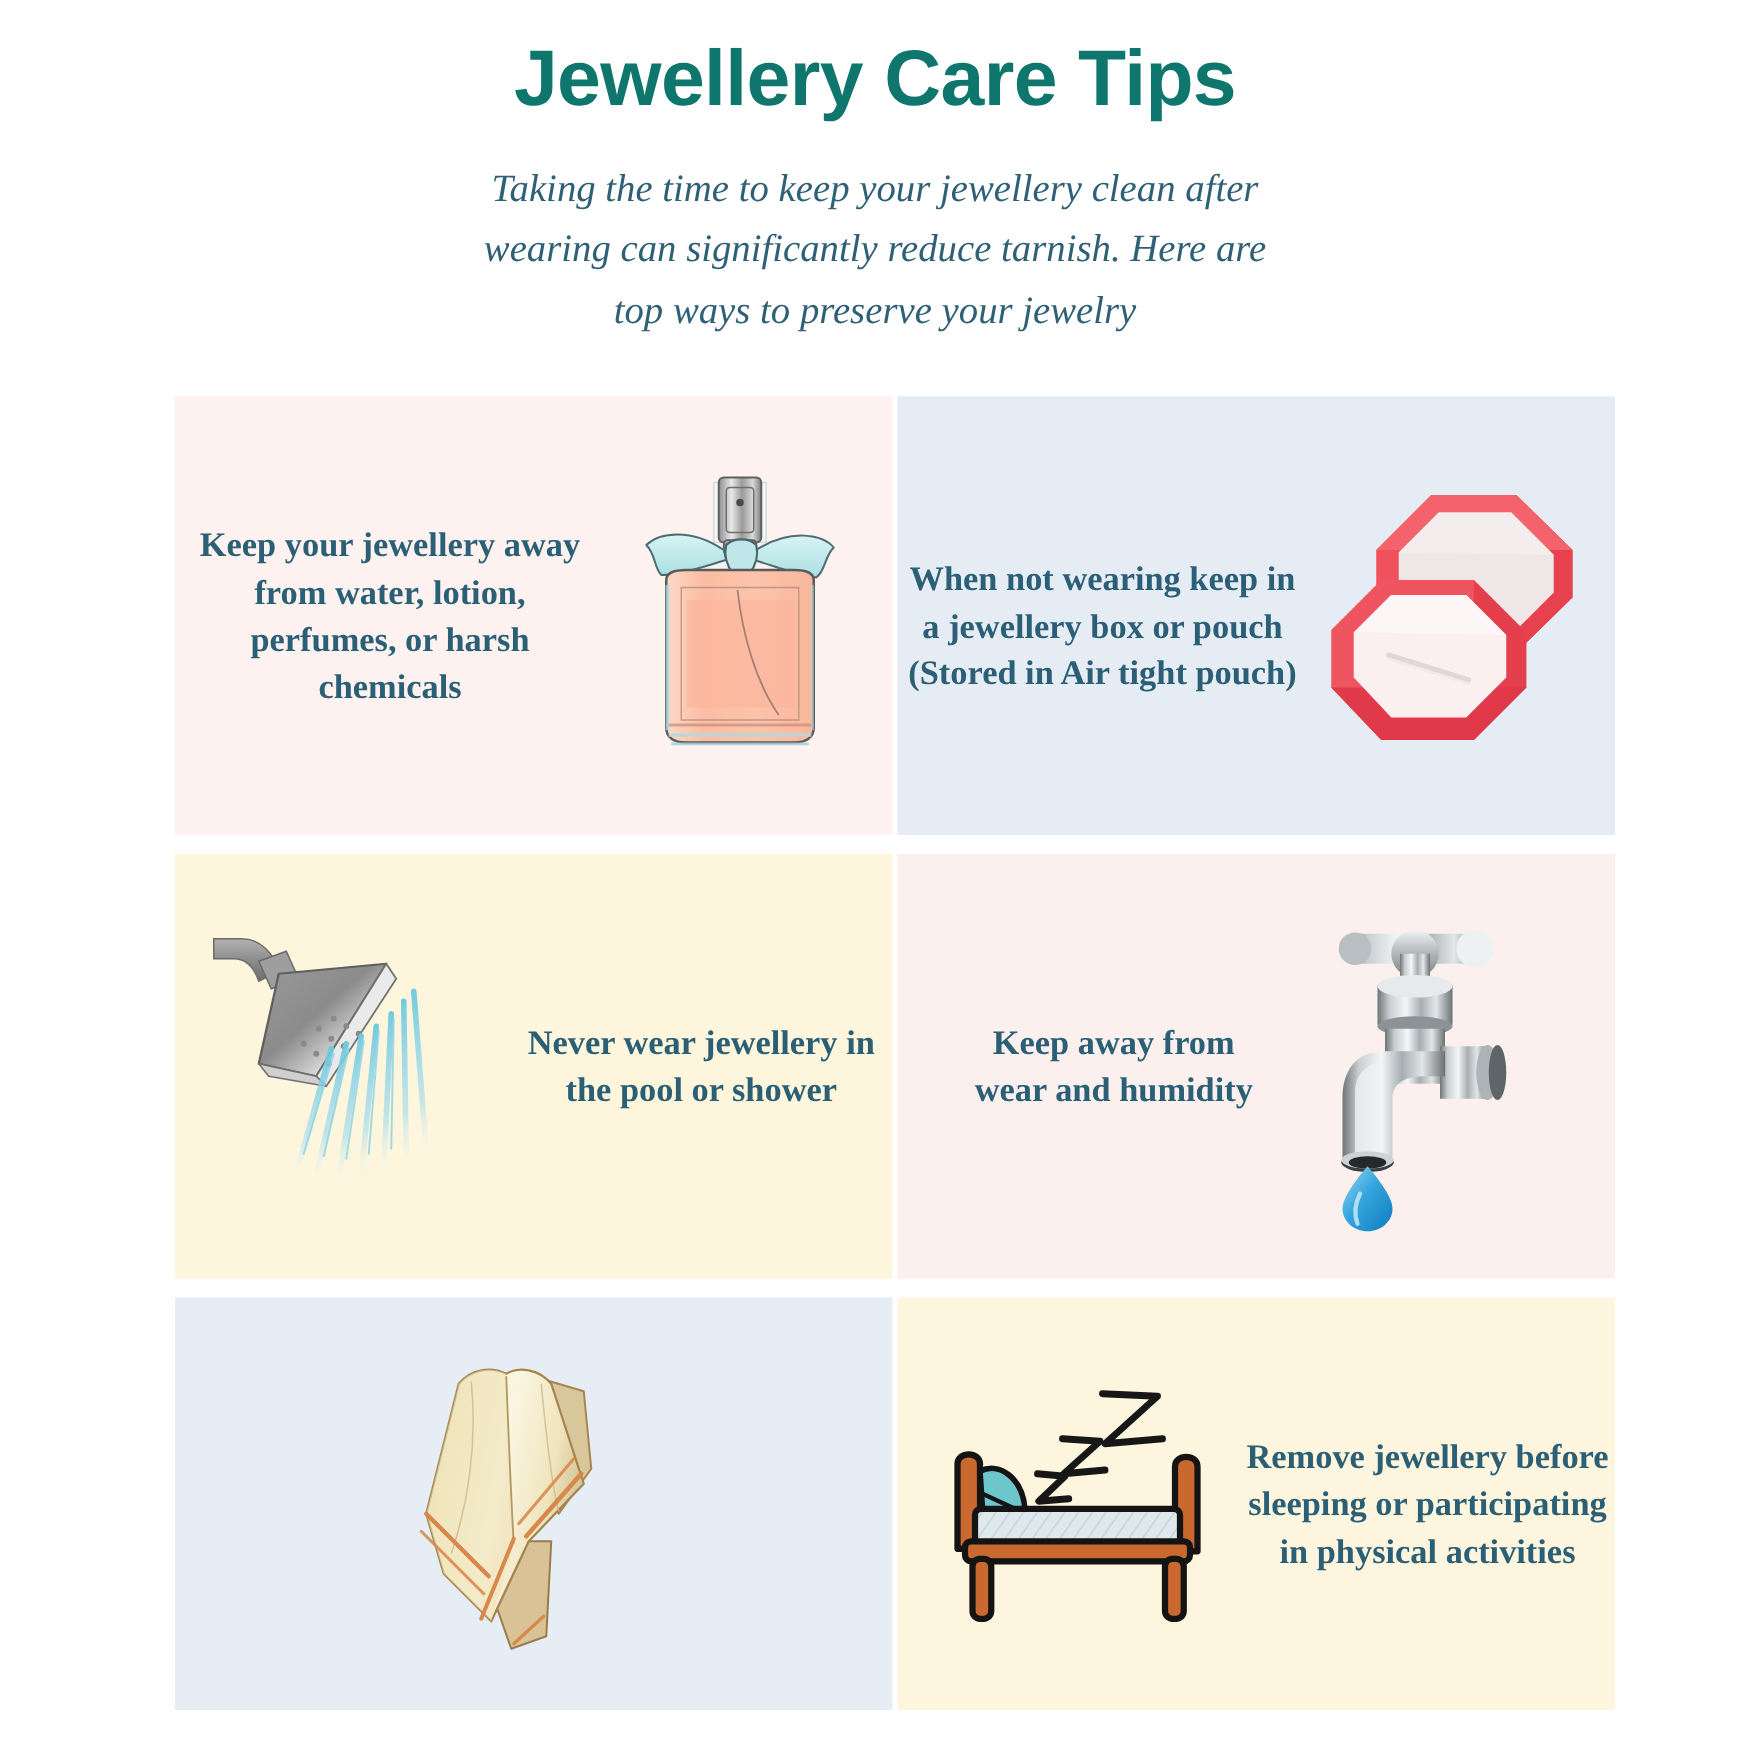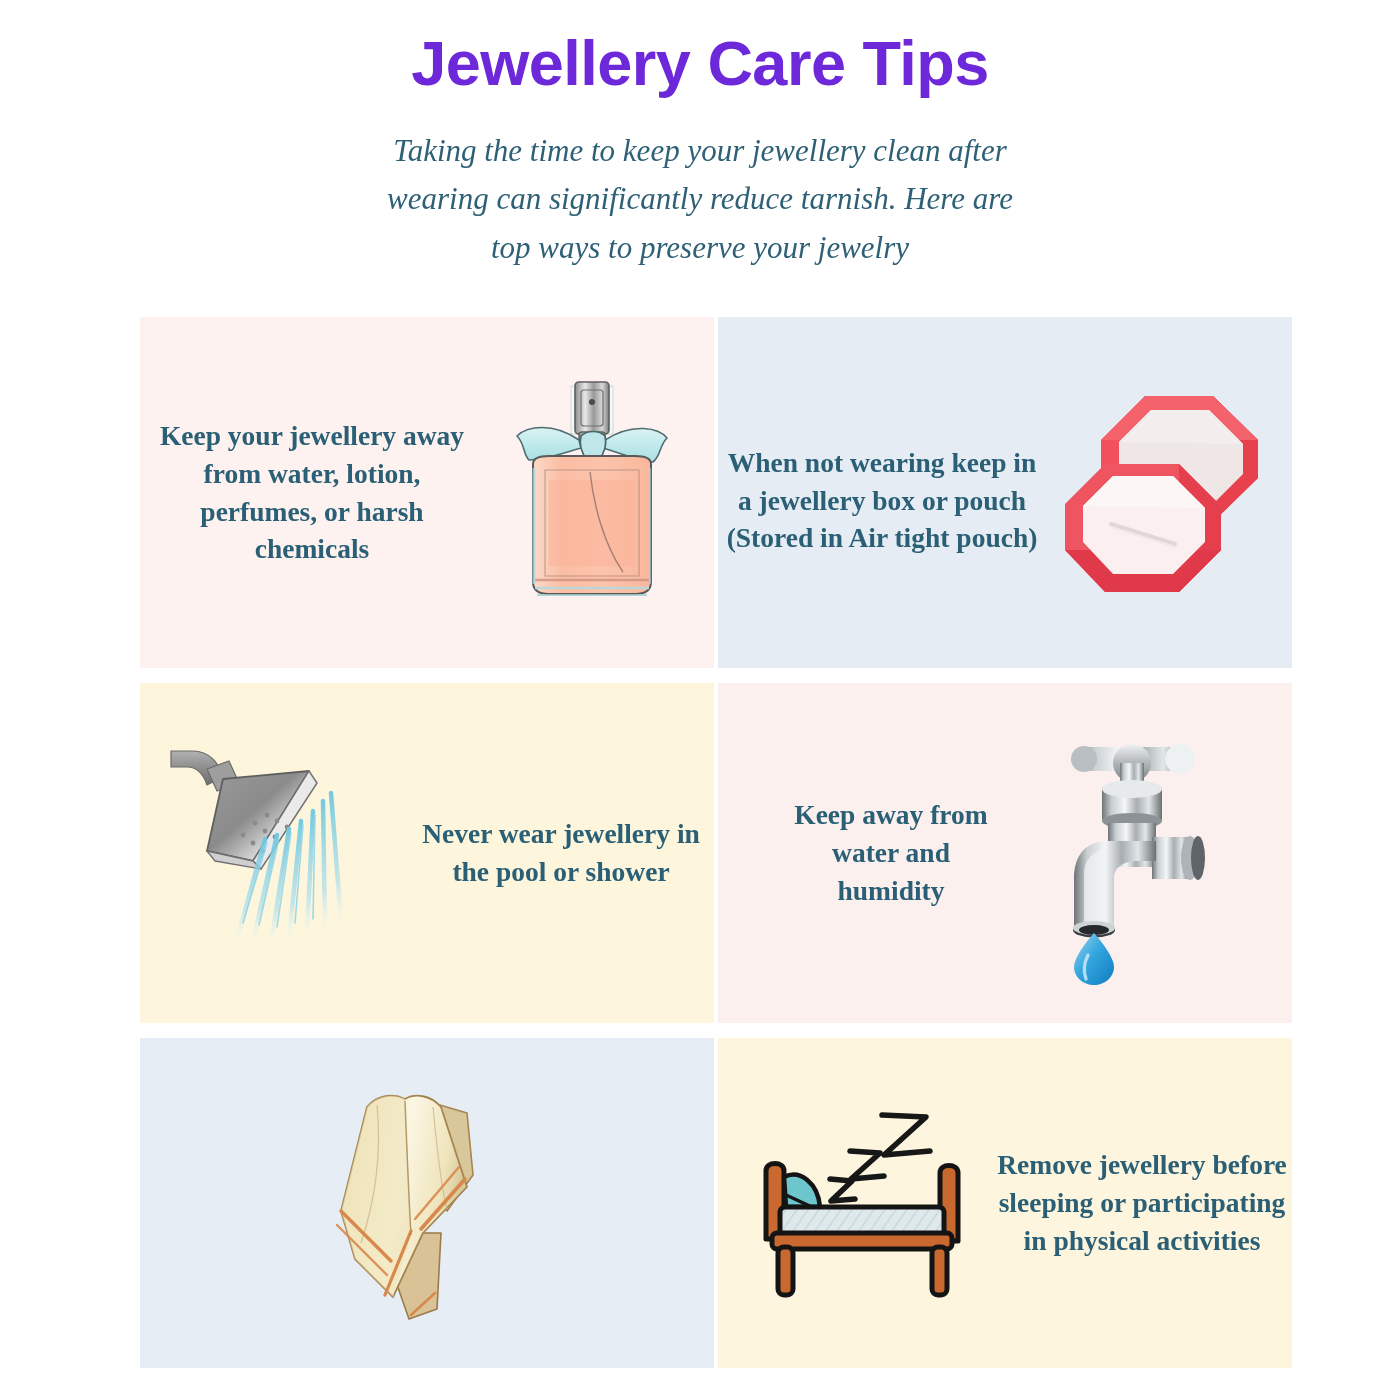"Jewellery Care Tips" .page-title { color: #6d28d9 -> #0f766e }
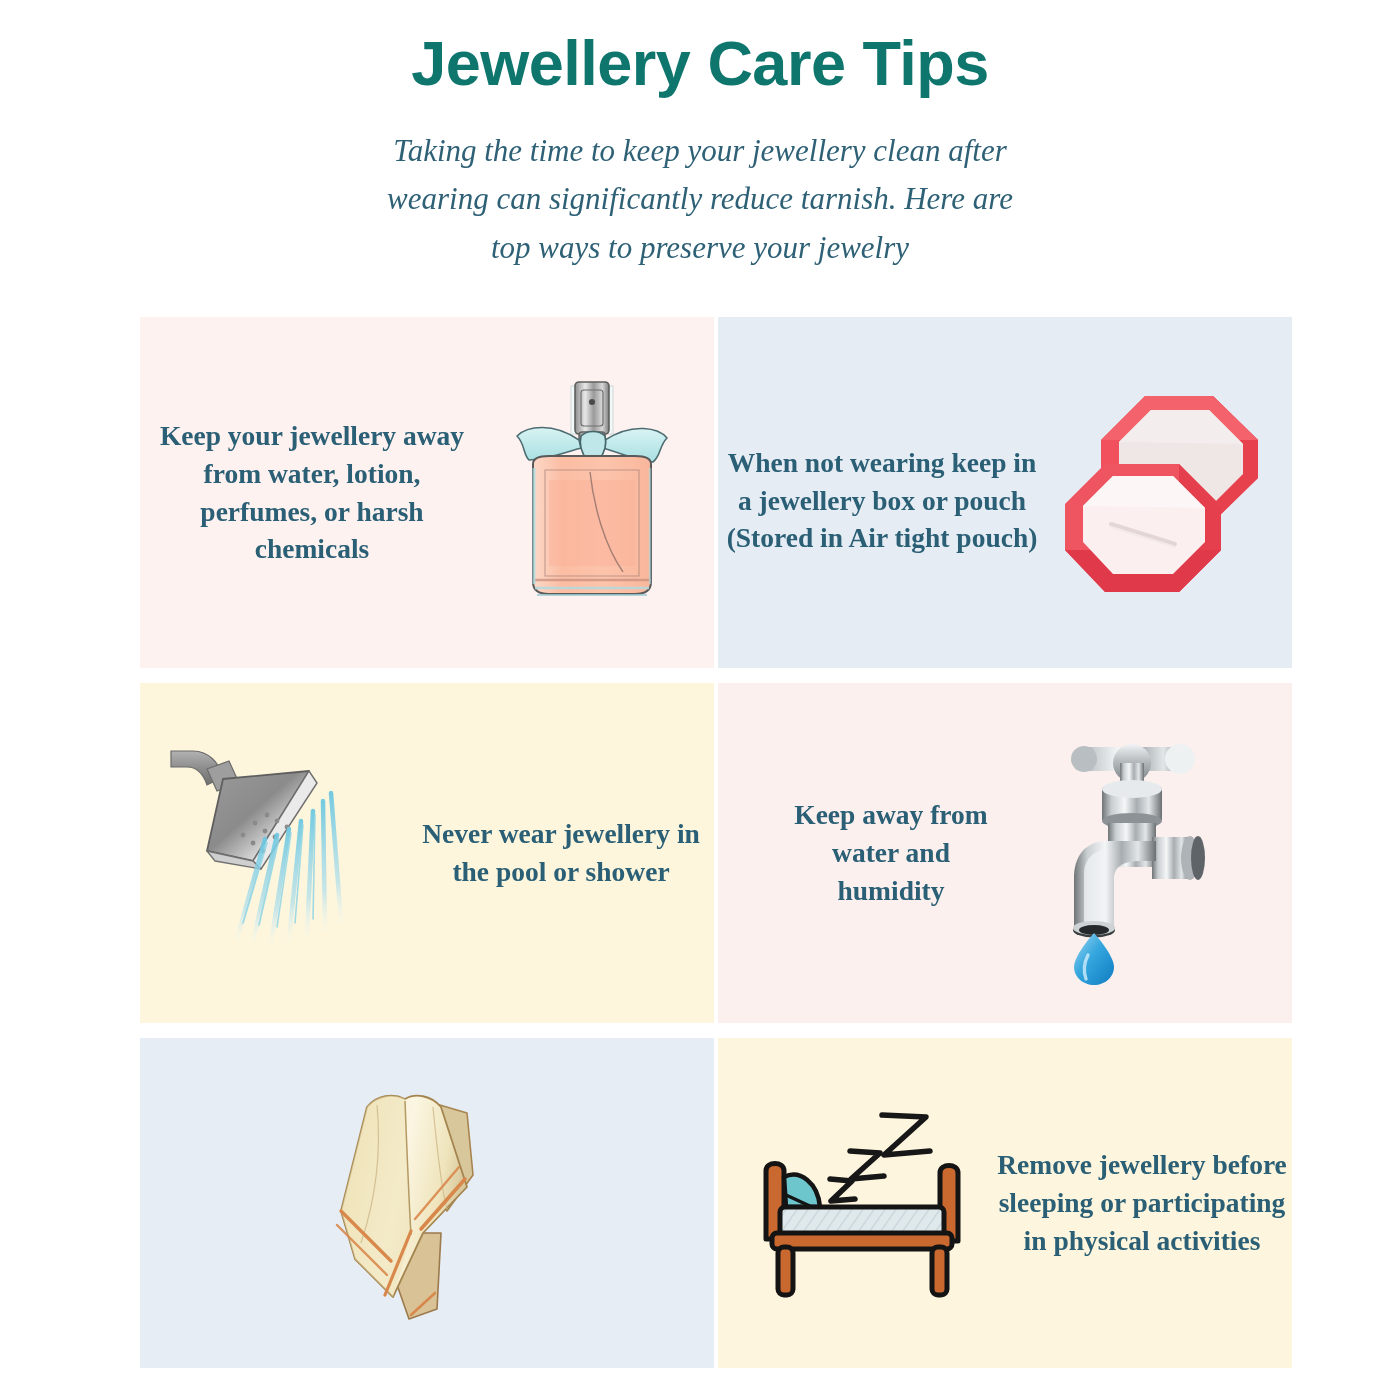"Keep away from water and" div.card-text { text: water -> wear }
